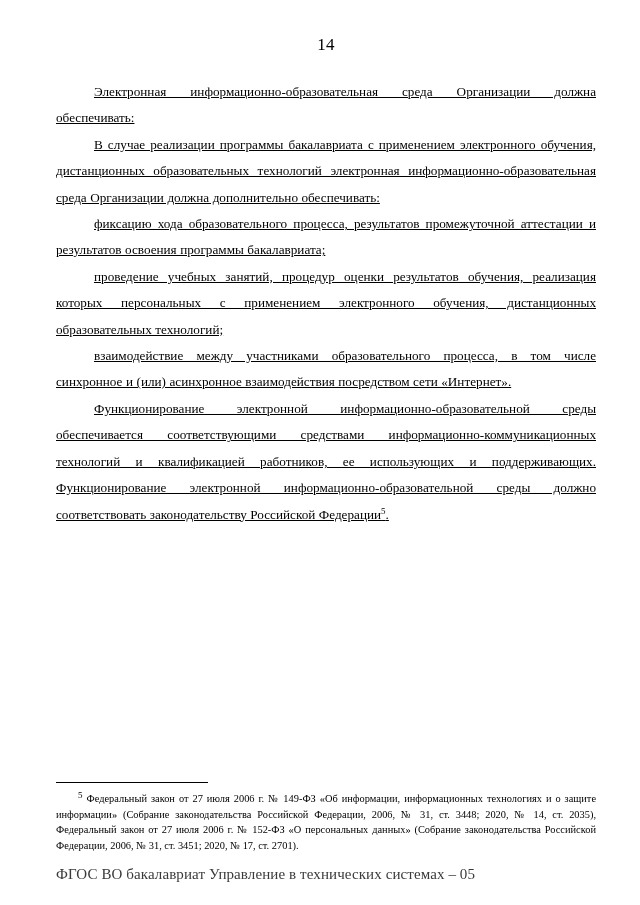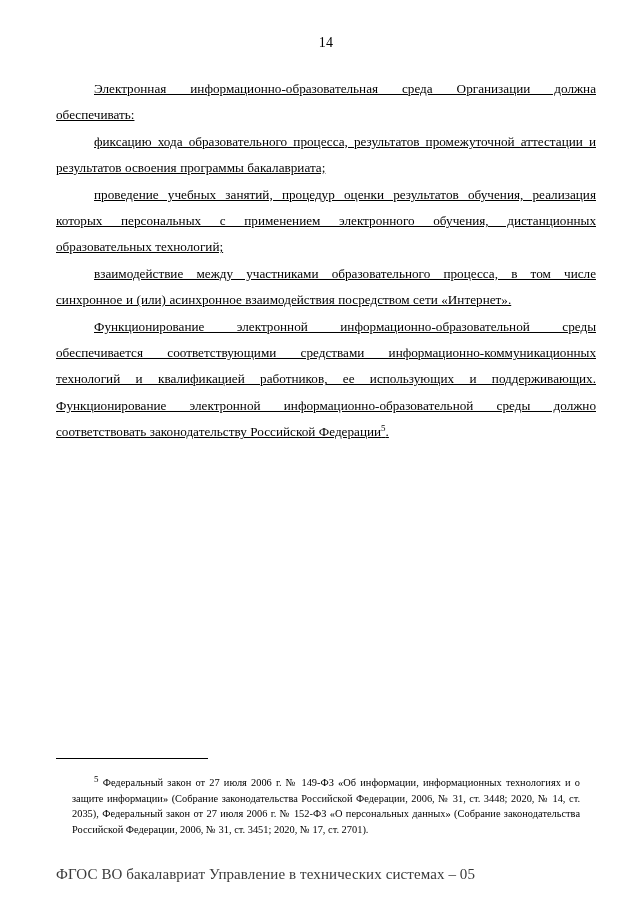"14" .page-number { font-size: 14px -> 17px }
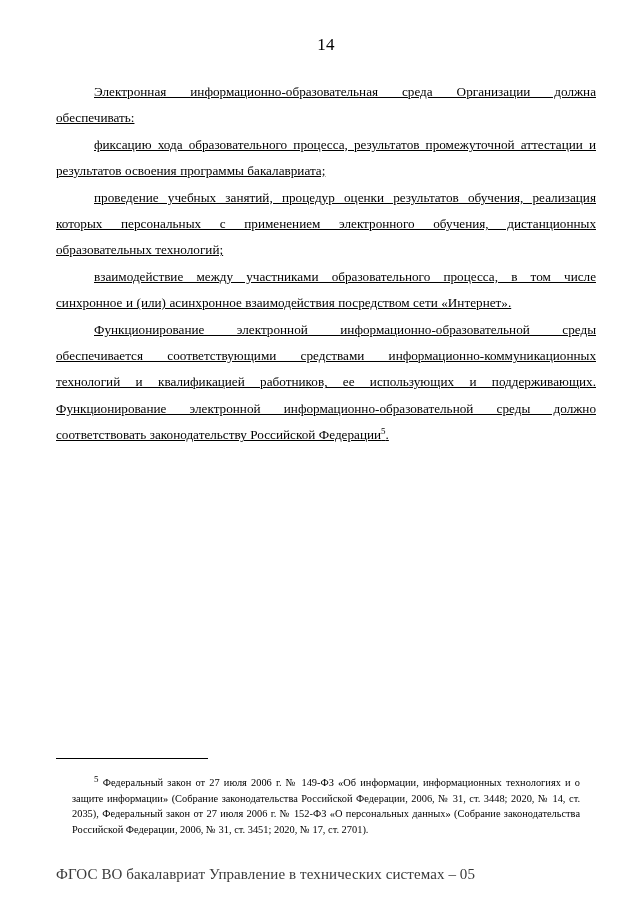"В случае реализации программы" p { html: none -> <p>В случае реализации программы бакалавриата с применением электронного обучения, дистанционных образовательных технологий электронная информационно-образовательная среда Организации должна дополнительно обеспечивать:</p> }
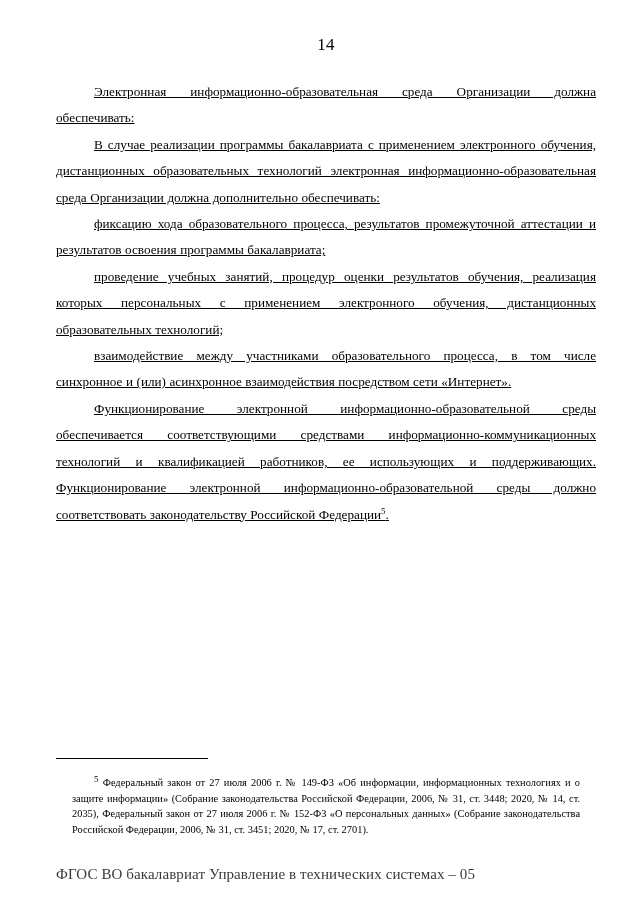"5 Федеральный закон от 27" .footnote-text { margin: 16px -> 0 }
